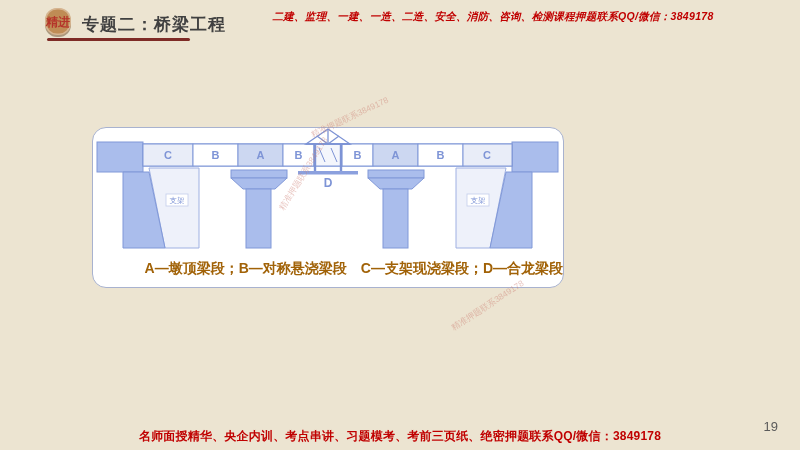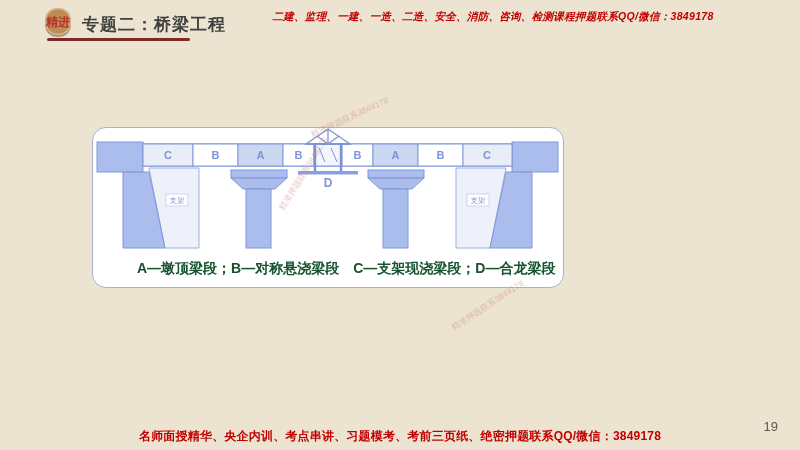"A—墩顶梁段；B—对称悬浇梁段 C—支架现浇梁段；D—合龙梁段" .legend { color: #14532d -> #a16207; text-align: left -> right }
